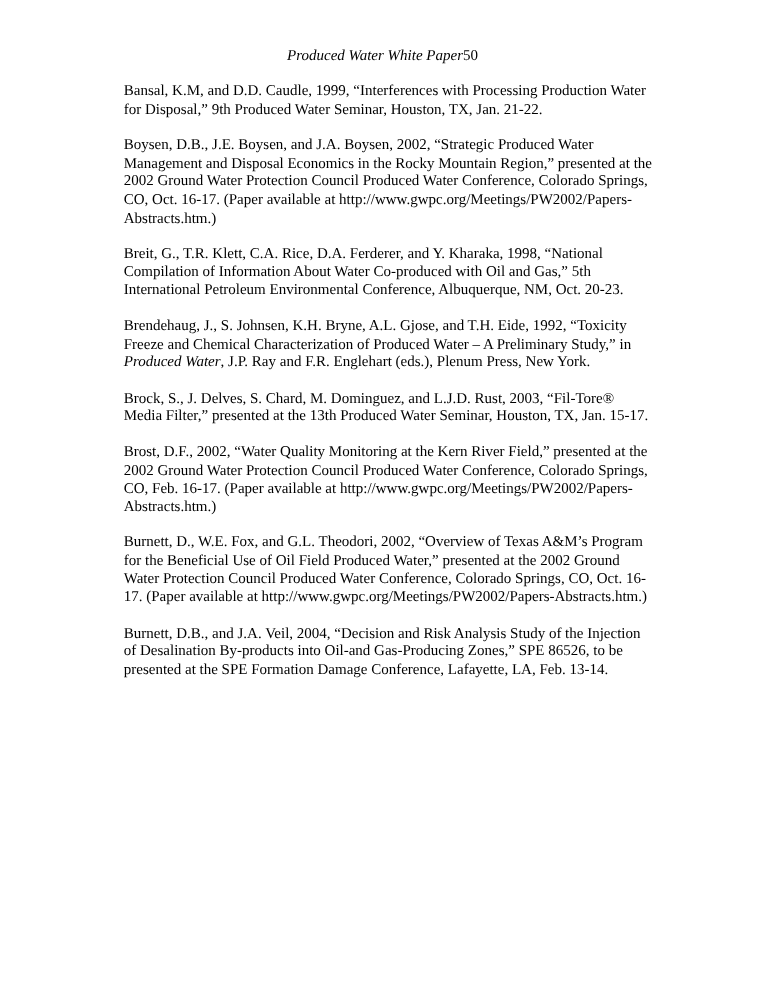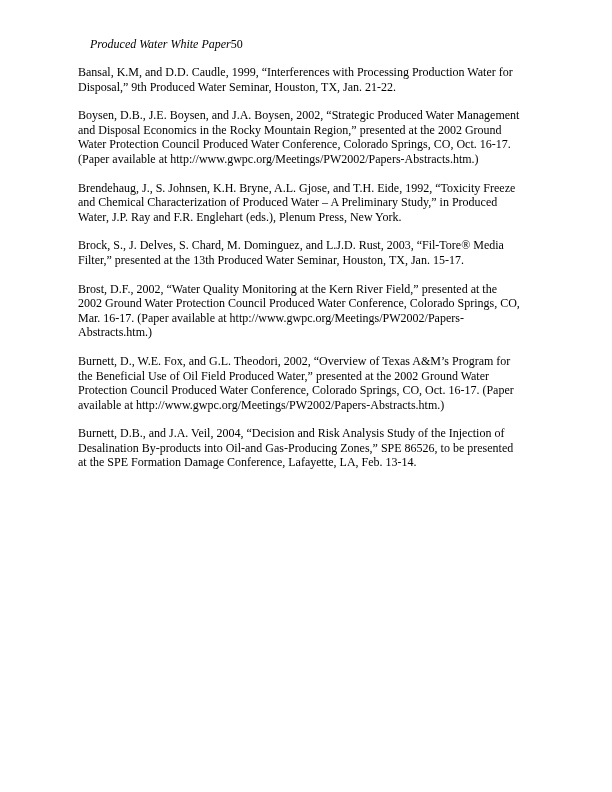"Produced Water White Paper" .header { justify-content: flex-start -> center }
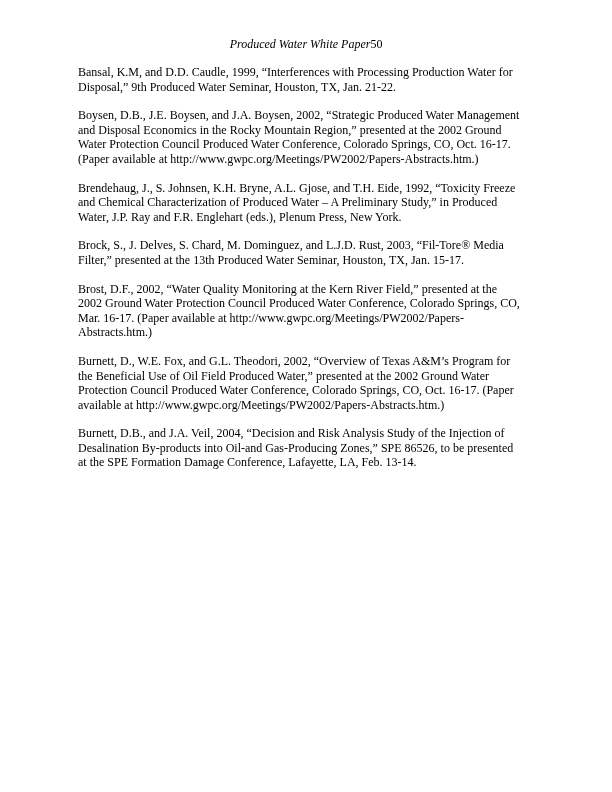"Bansal, K.M, and D.D. Caudle," .refs { left: 78px -> 99px }
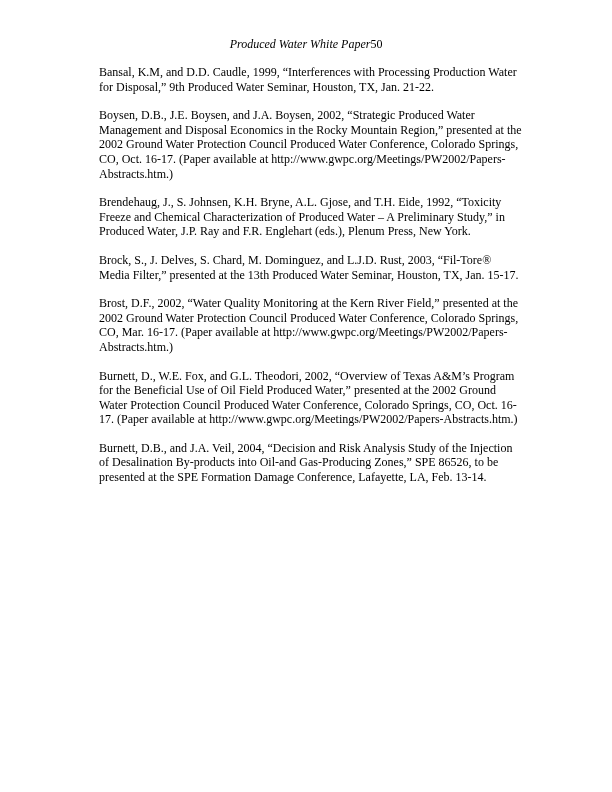"Breit, G., T.R. Klett, C.A." p.ref { html: none -> <p><span>Breit, G., T.R. Klett, C.A. Rice, D.A. Ferderer, and Y. Kharaka, 1998, “National Compilation of Information About Water Co-produced with Oil and Gas,” 5th International Petroleum Environmental Conference, Albuquerque, NM, Oct. 20-23.</span></p> }
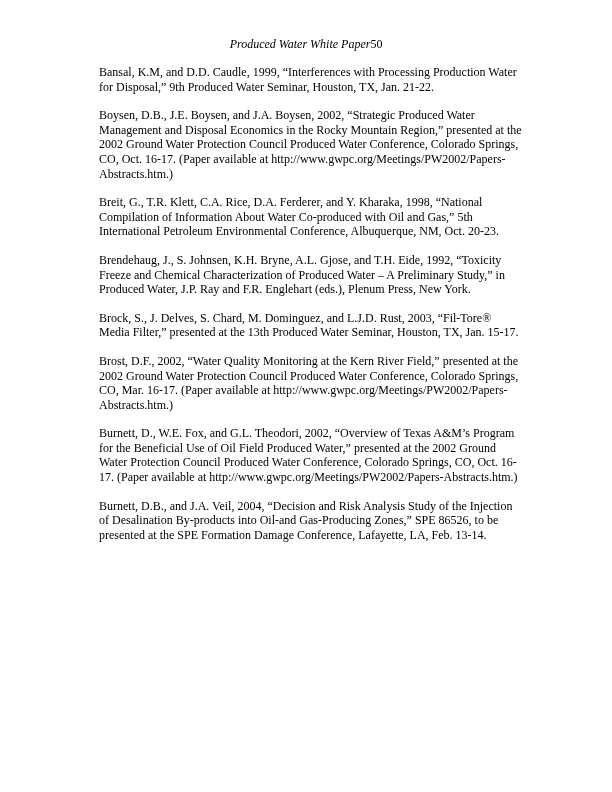"Produced Water" .italic { font-style: none -> italic }
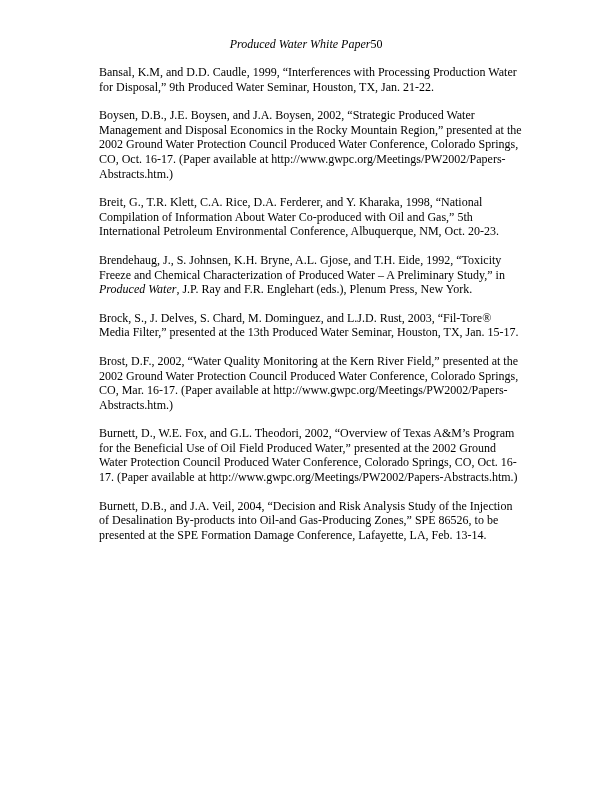"Brost, D.F., 2002, “Water Quality" span { text: Mar -> Feb }
